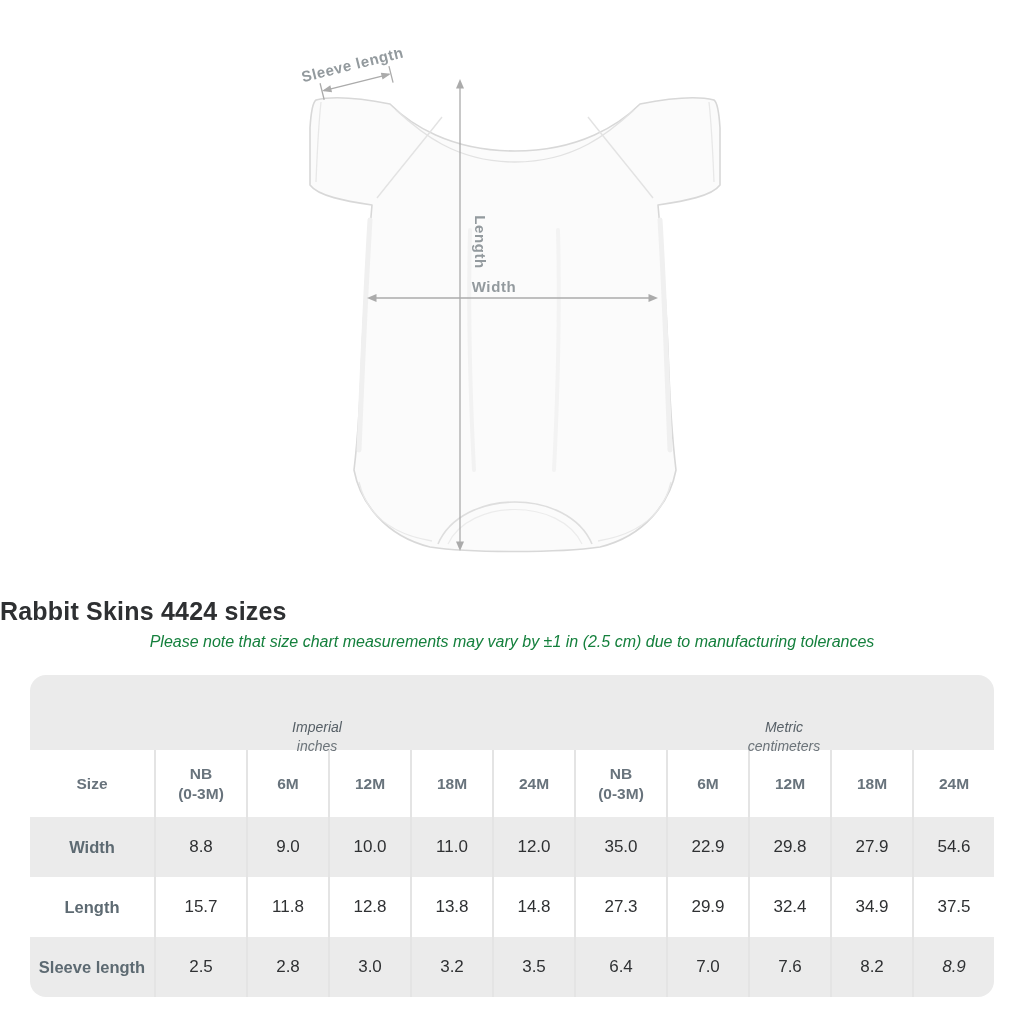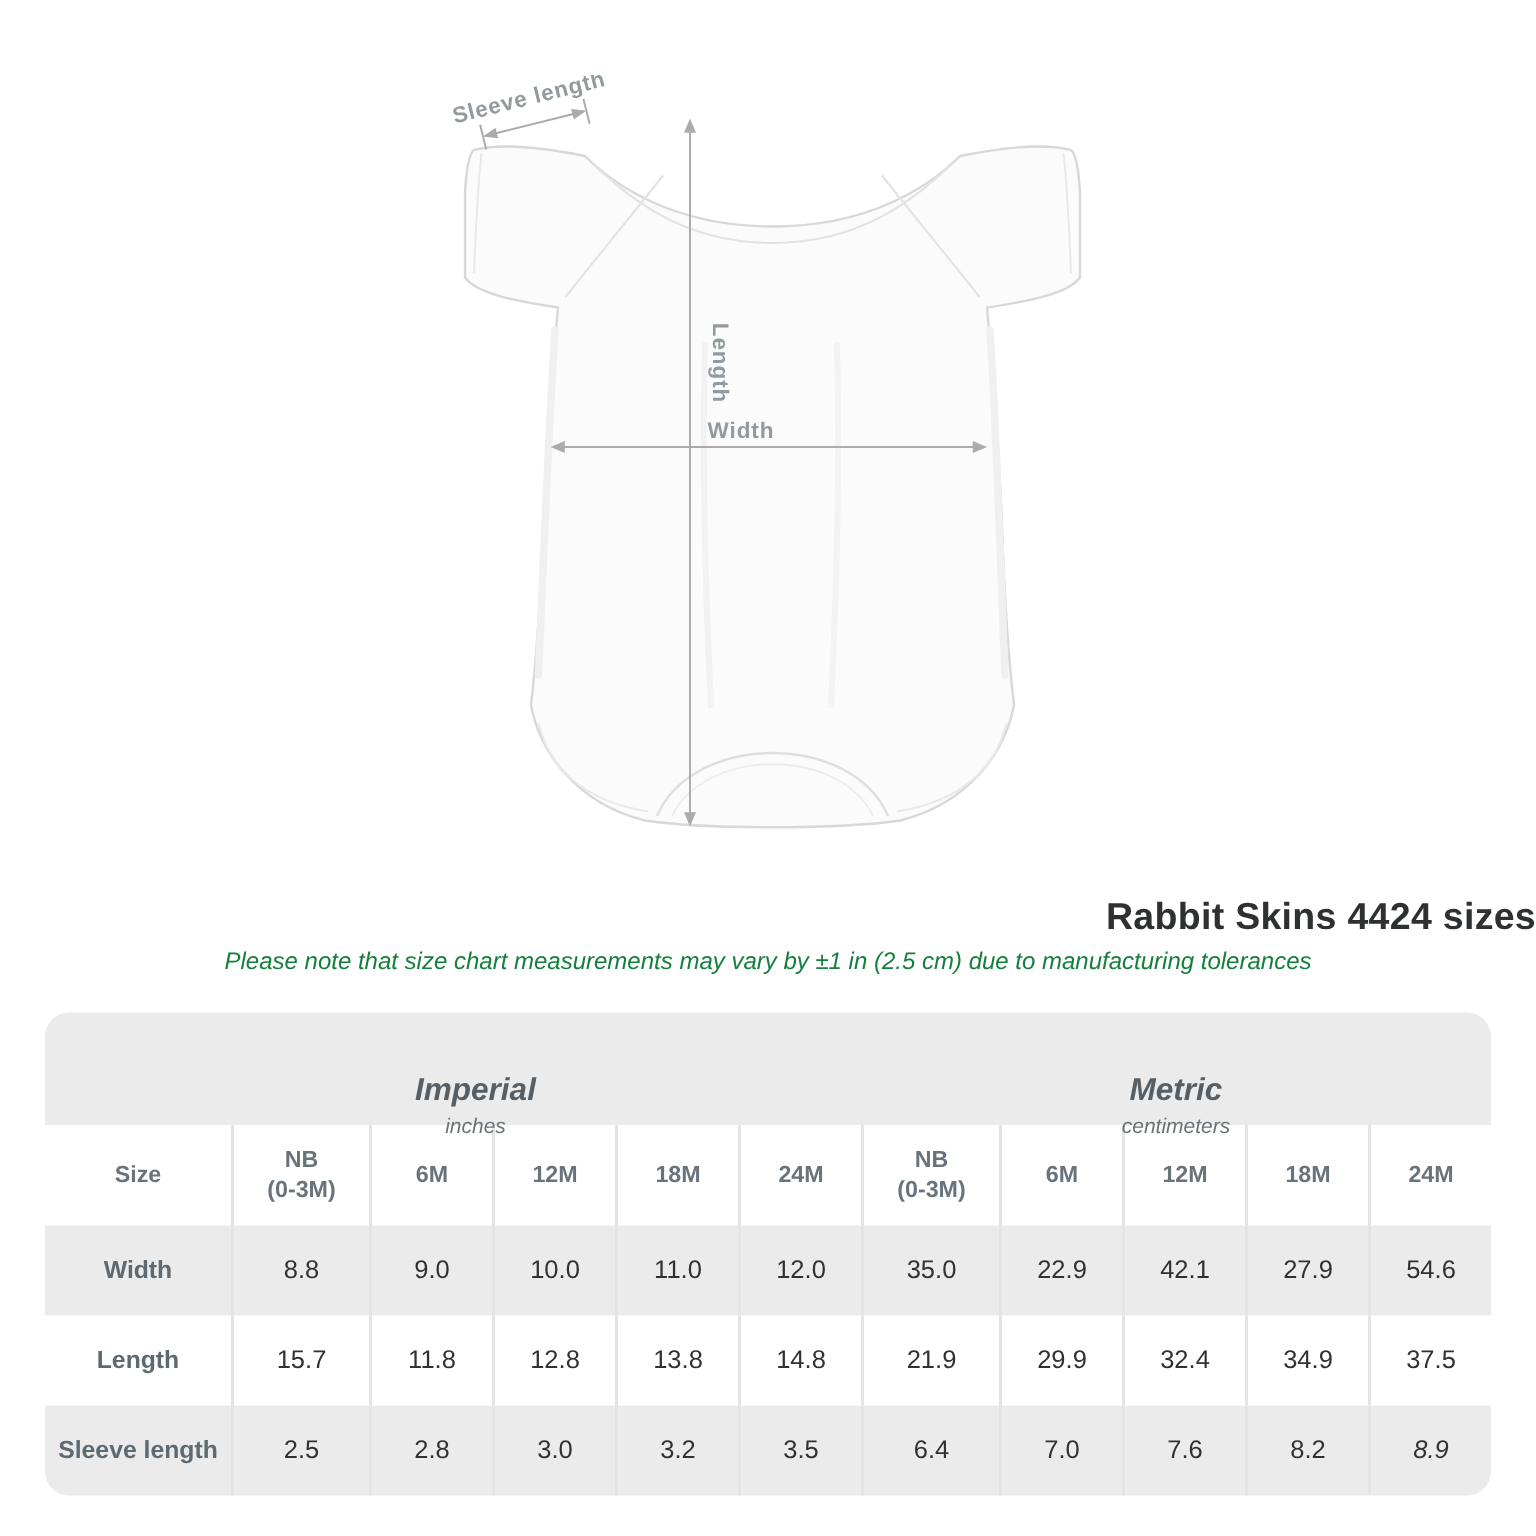"Rabbit Skins 4424 sizes" #title { text-align: right -> left }
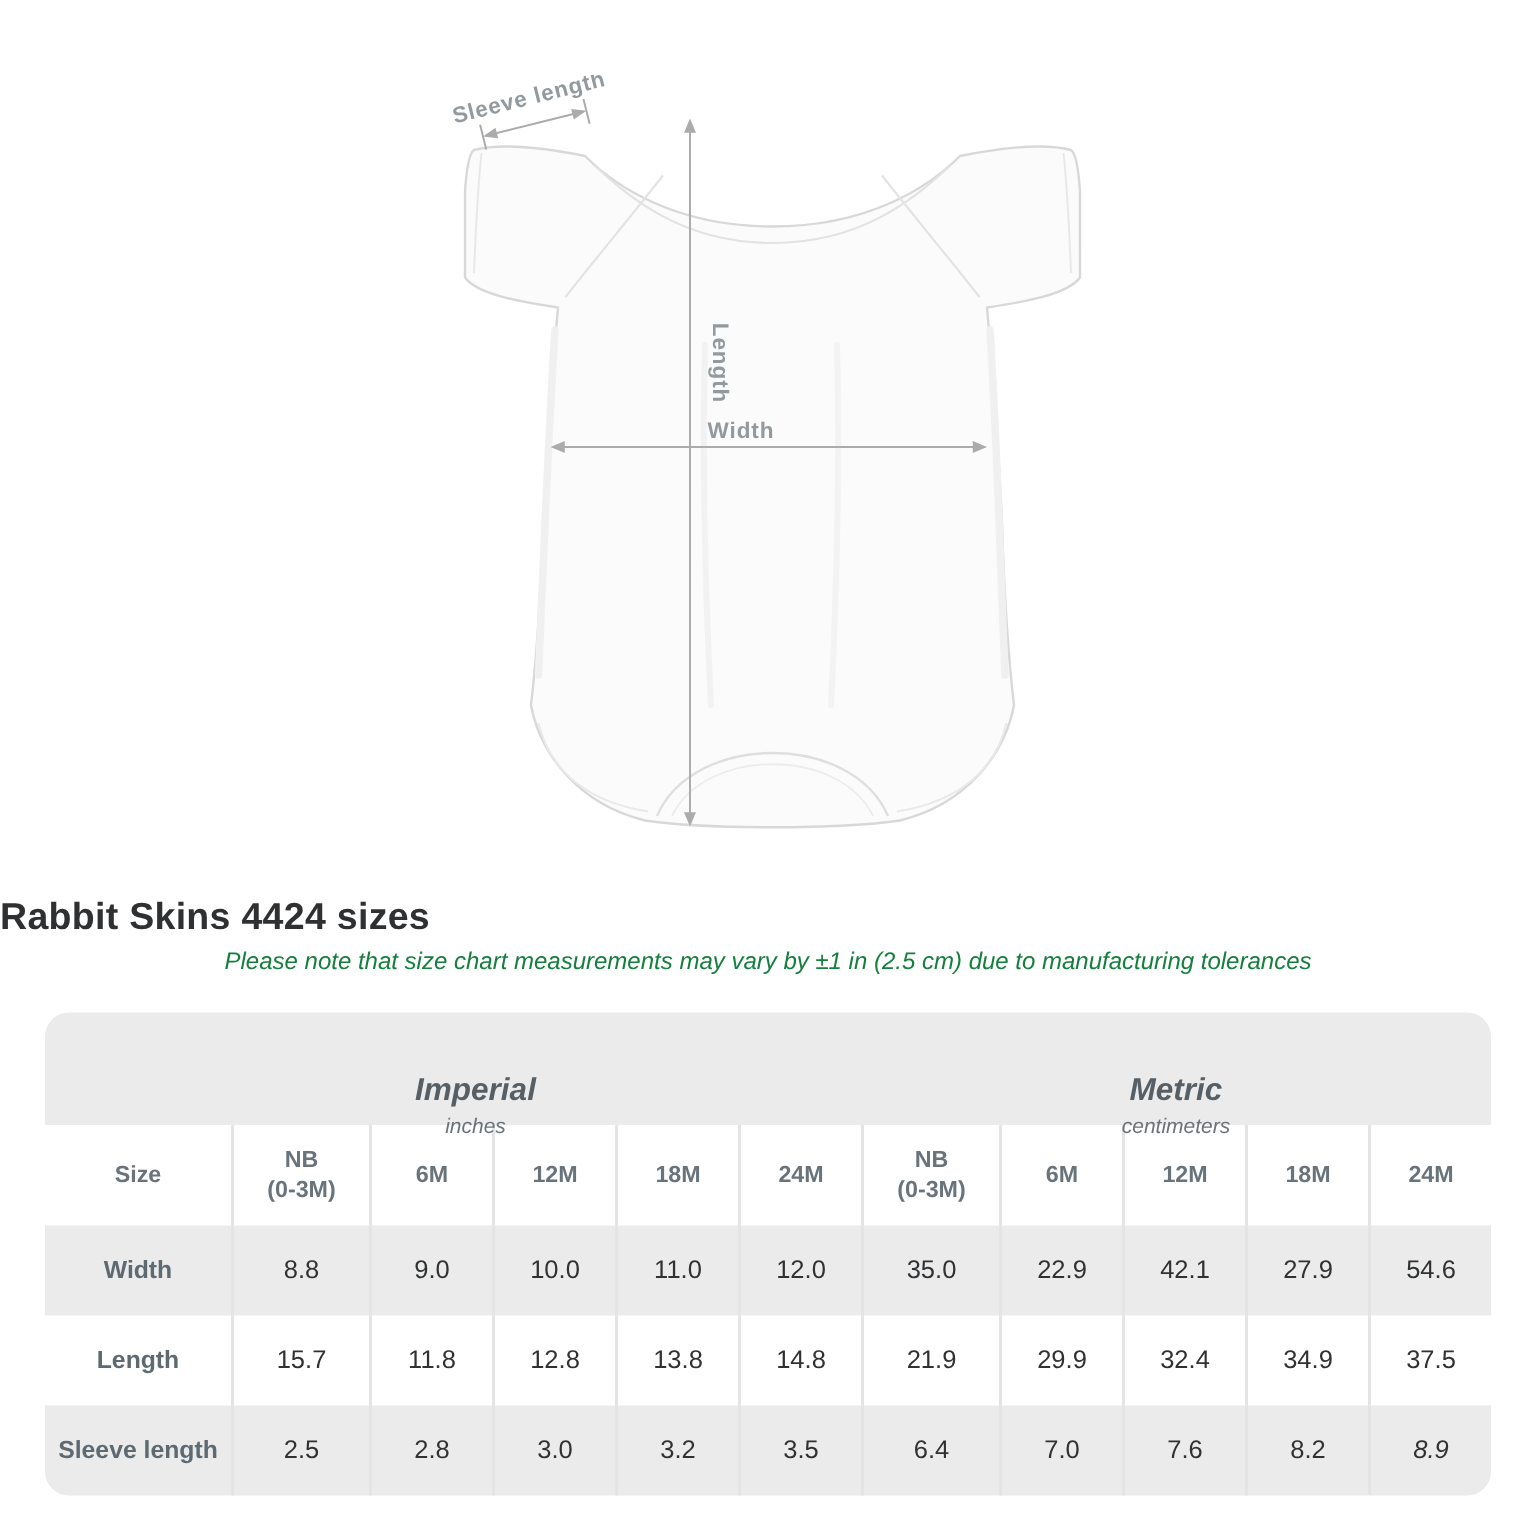"Imperial" .unit-name { font-size: 21px -> 14px; font-weight: bold -> normal }
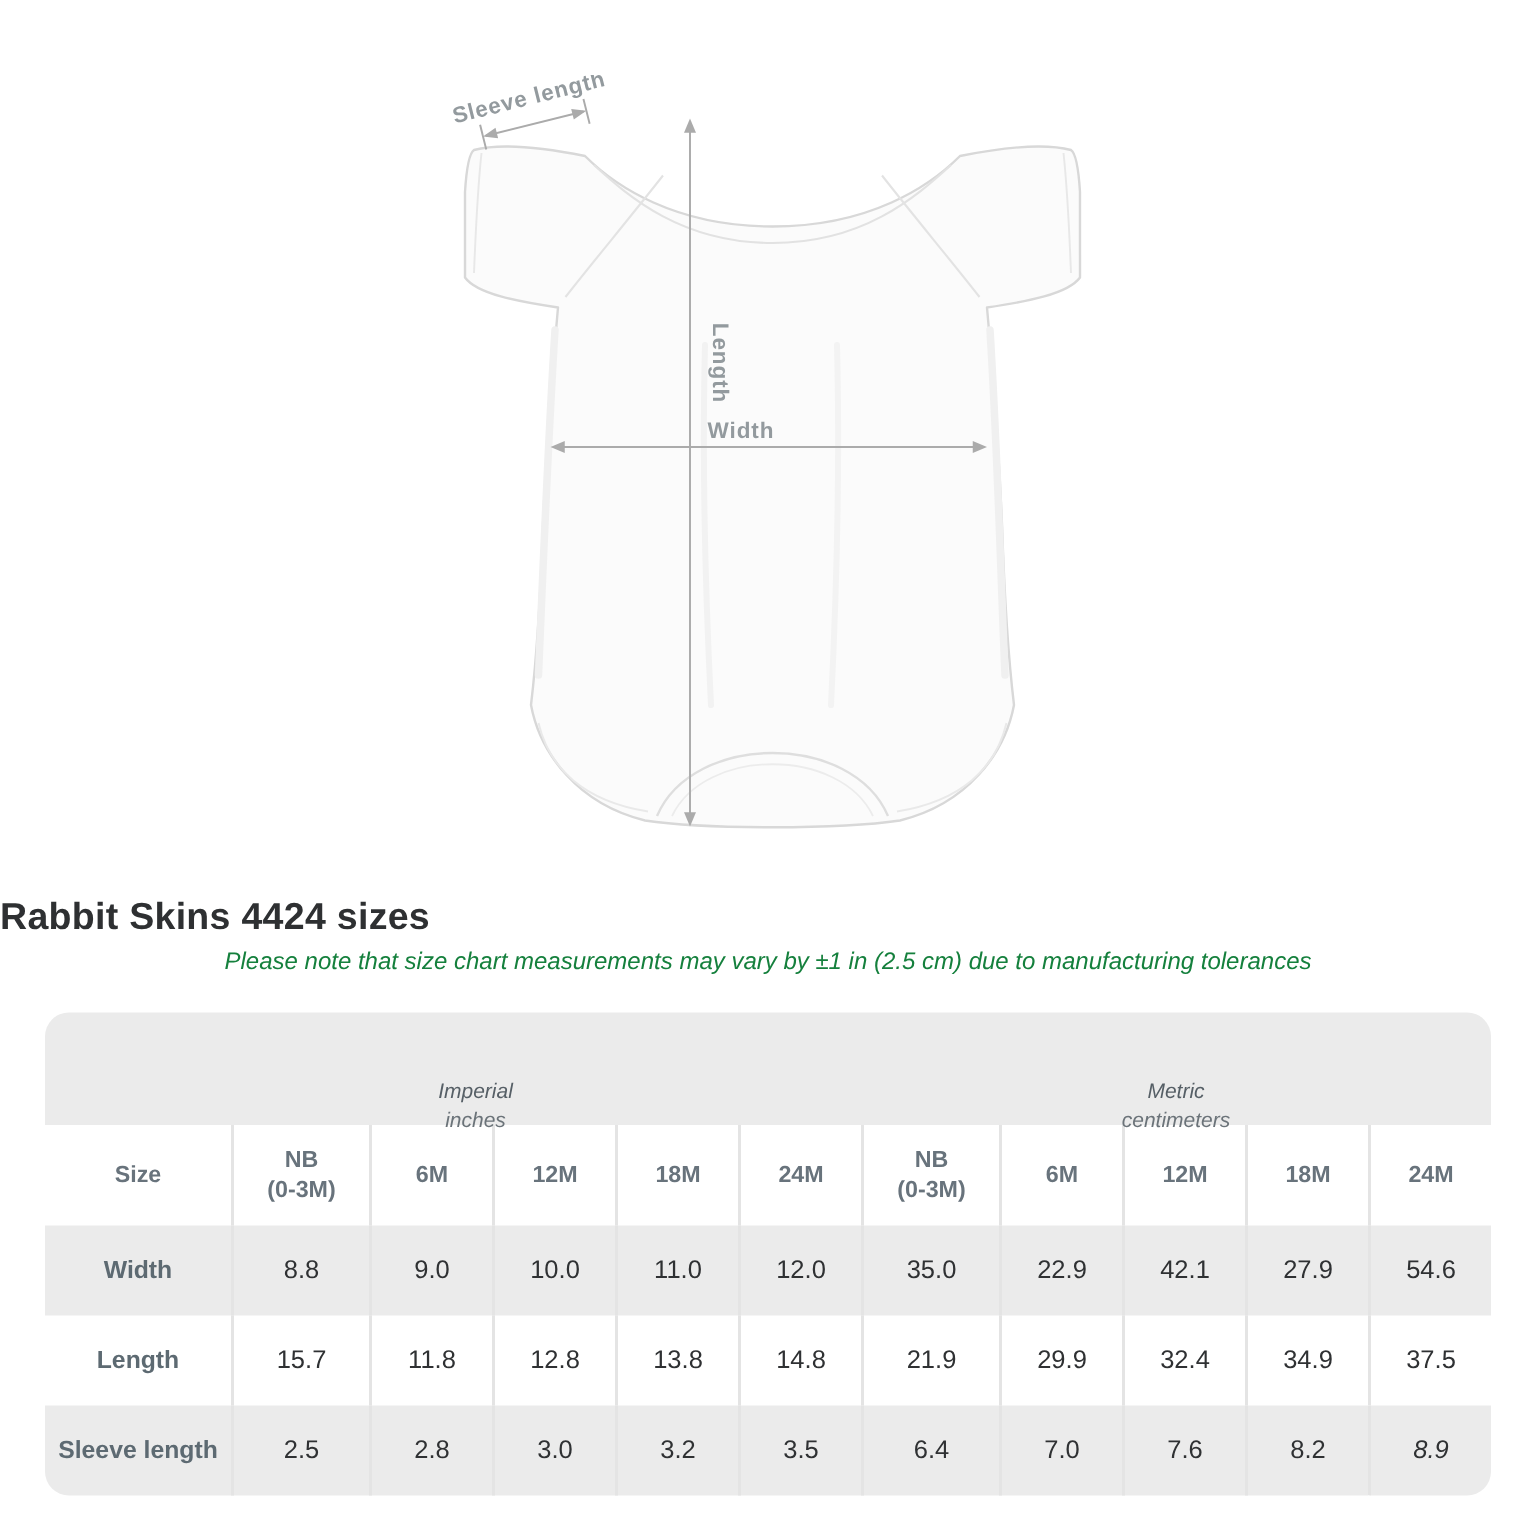"42.1" td.val { text: 42.1 -> 29.8 }
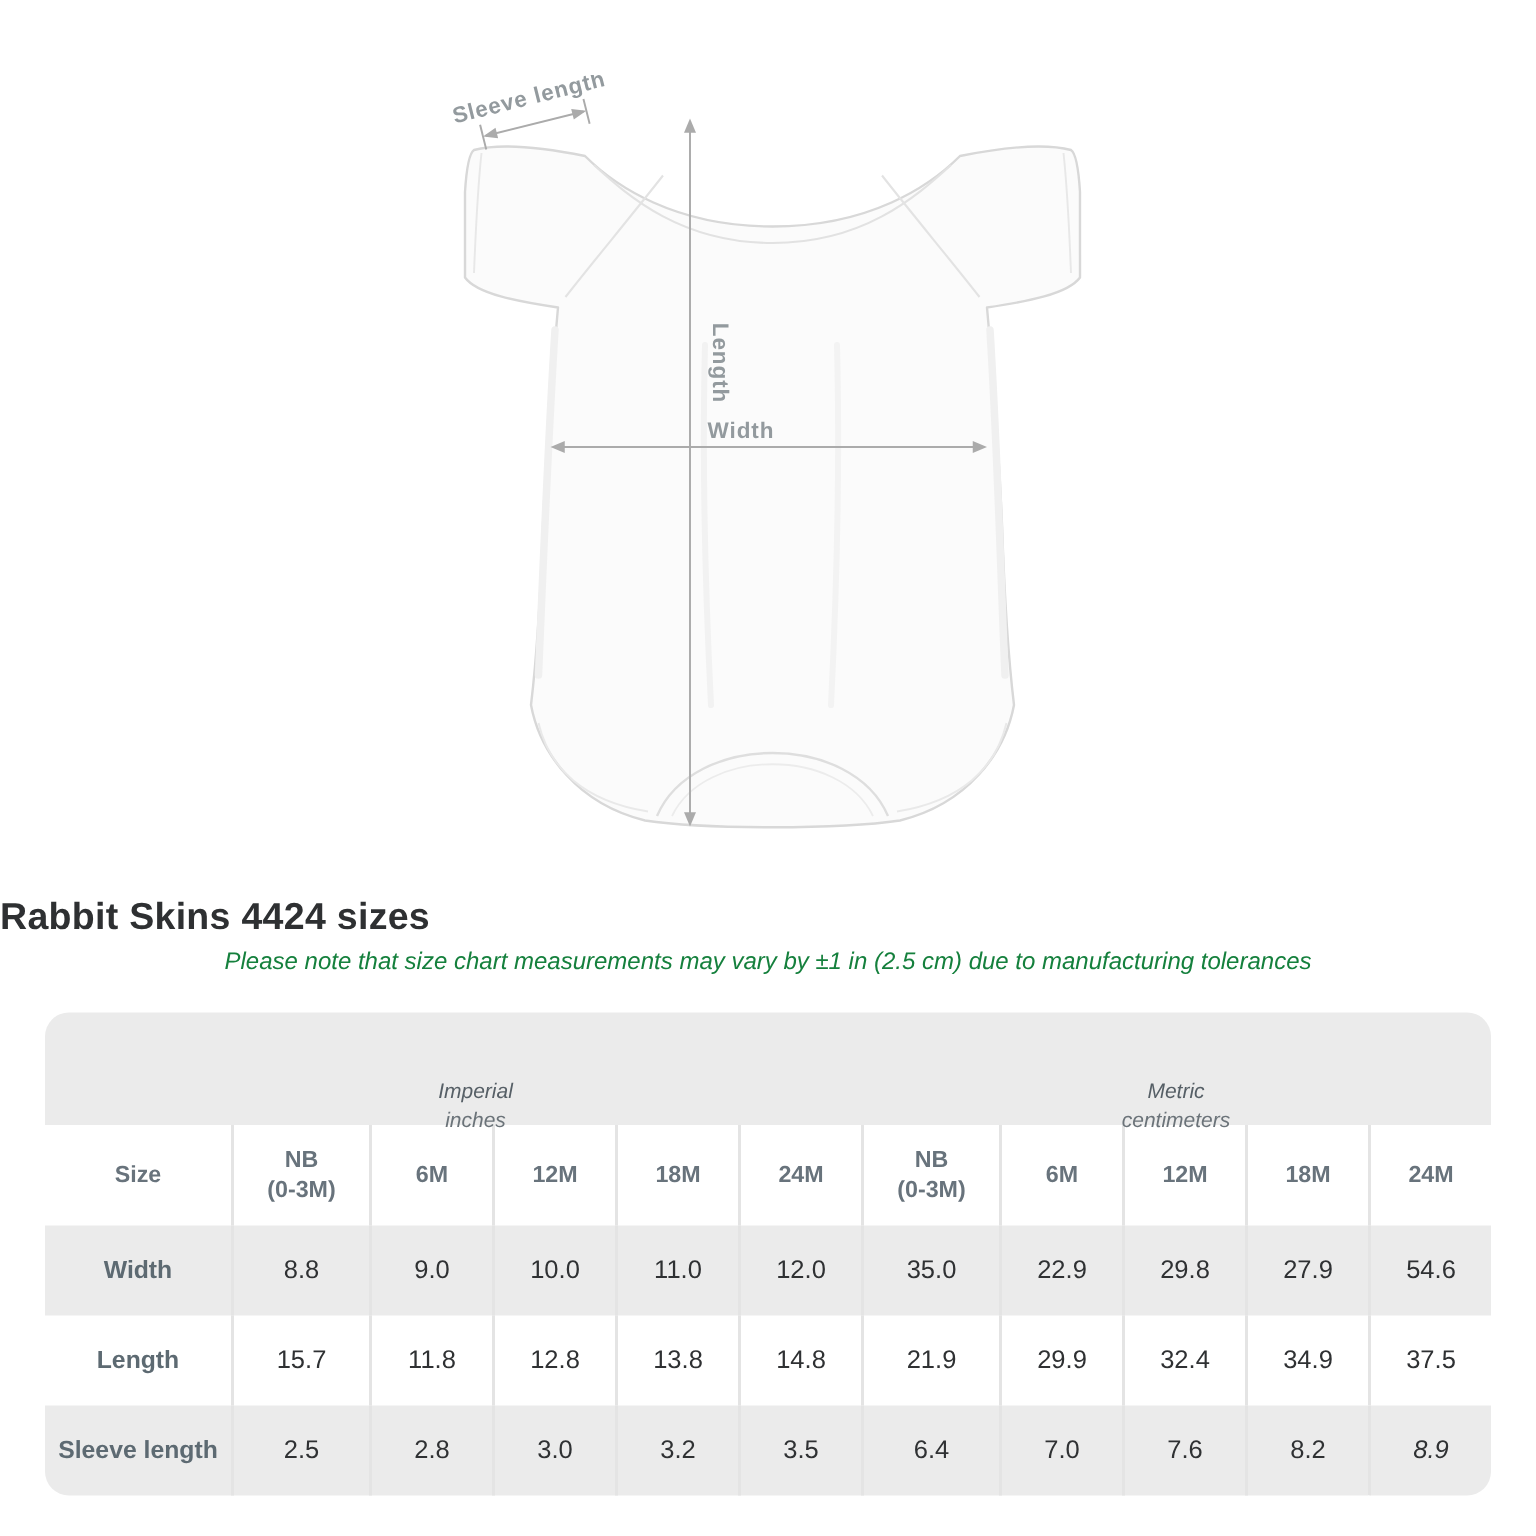"21.9" td.val { text: 21.9 -> 27.3 }
